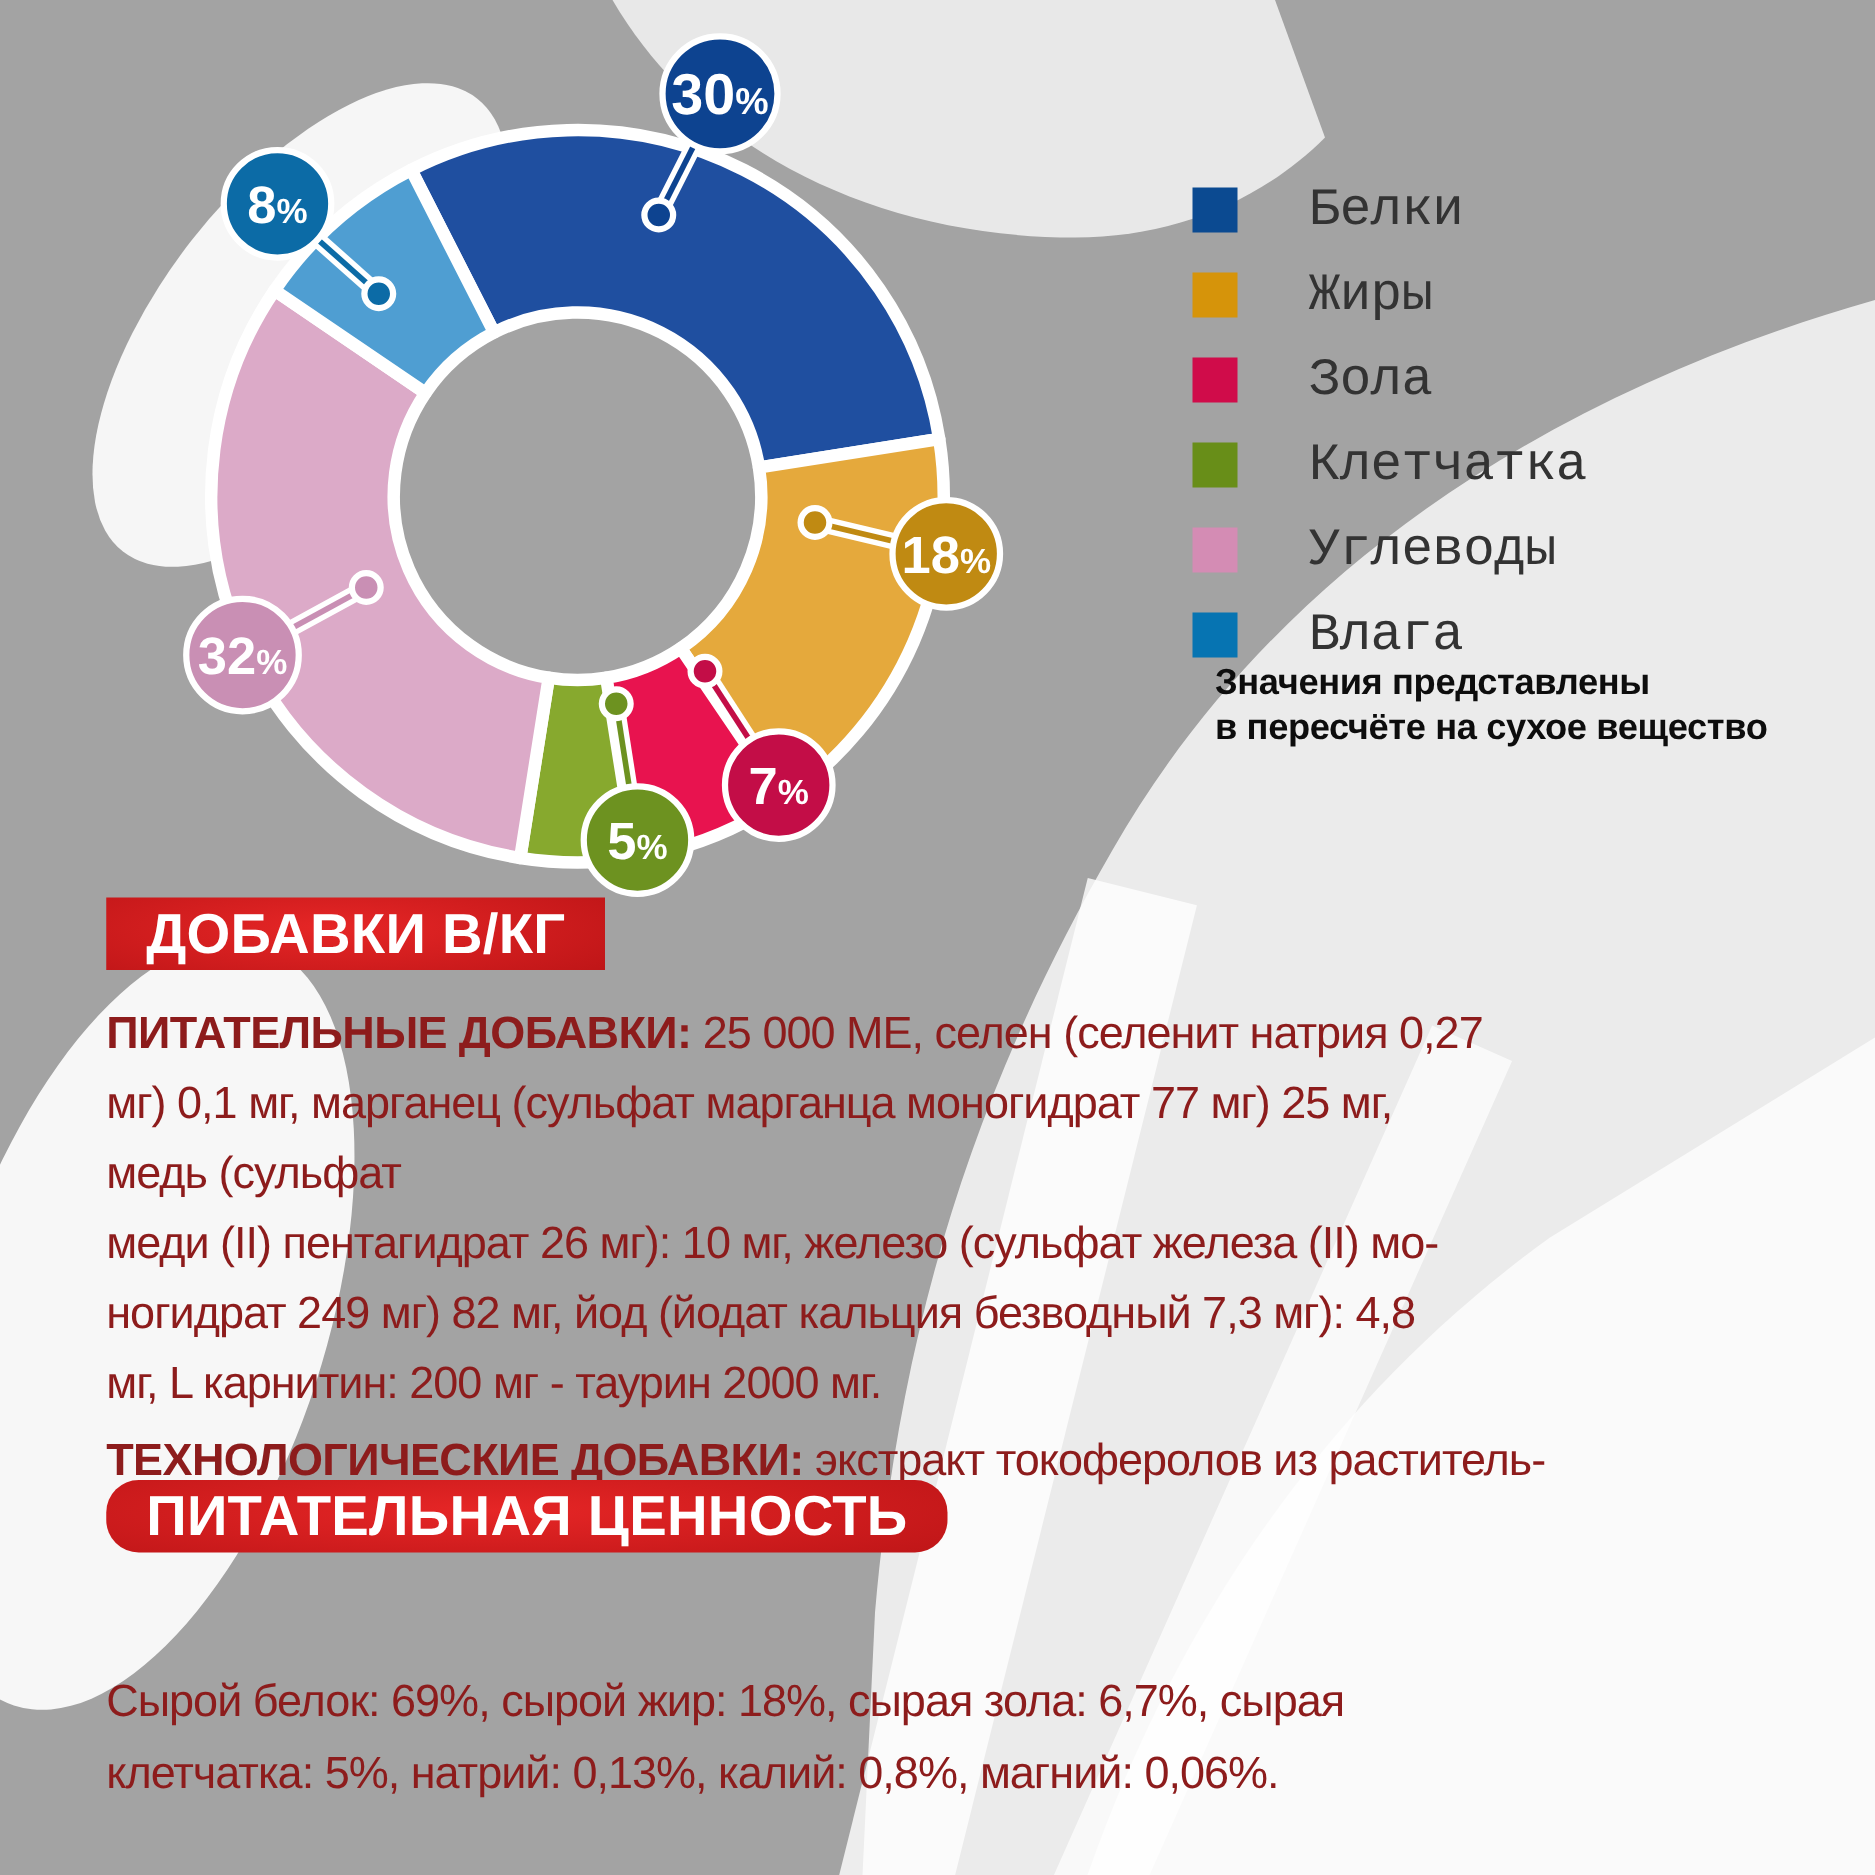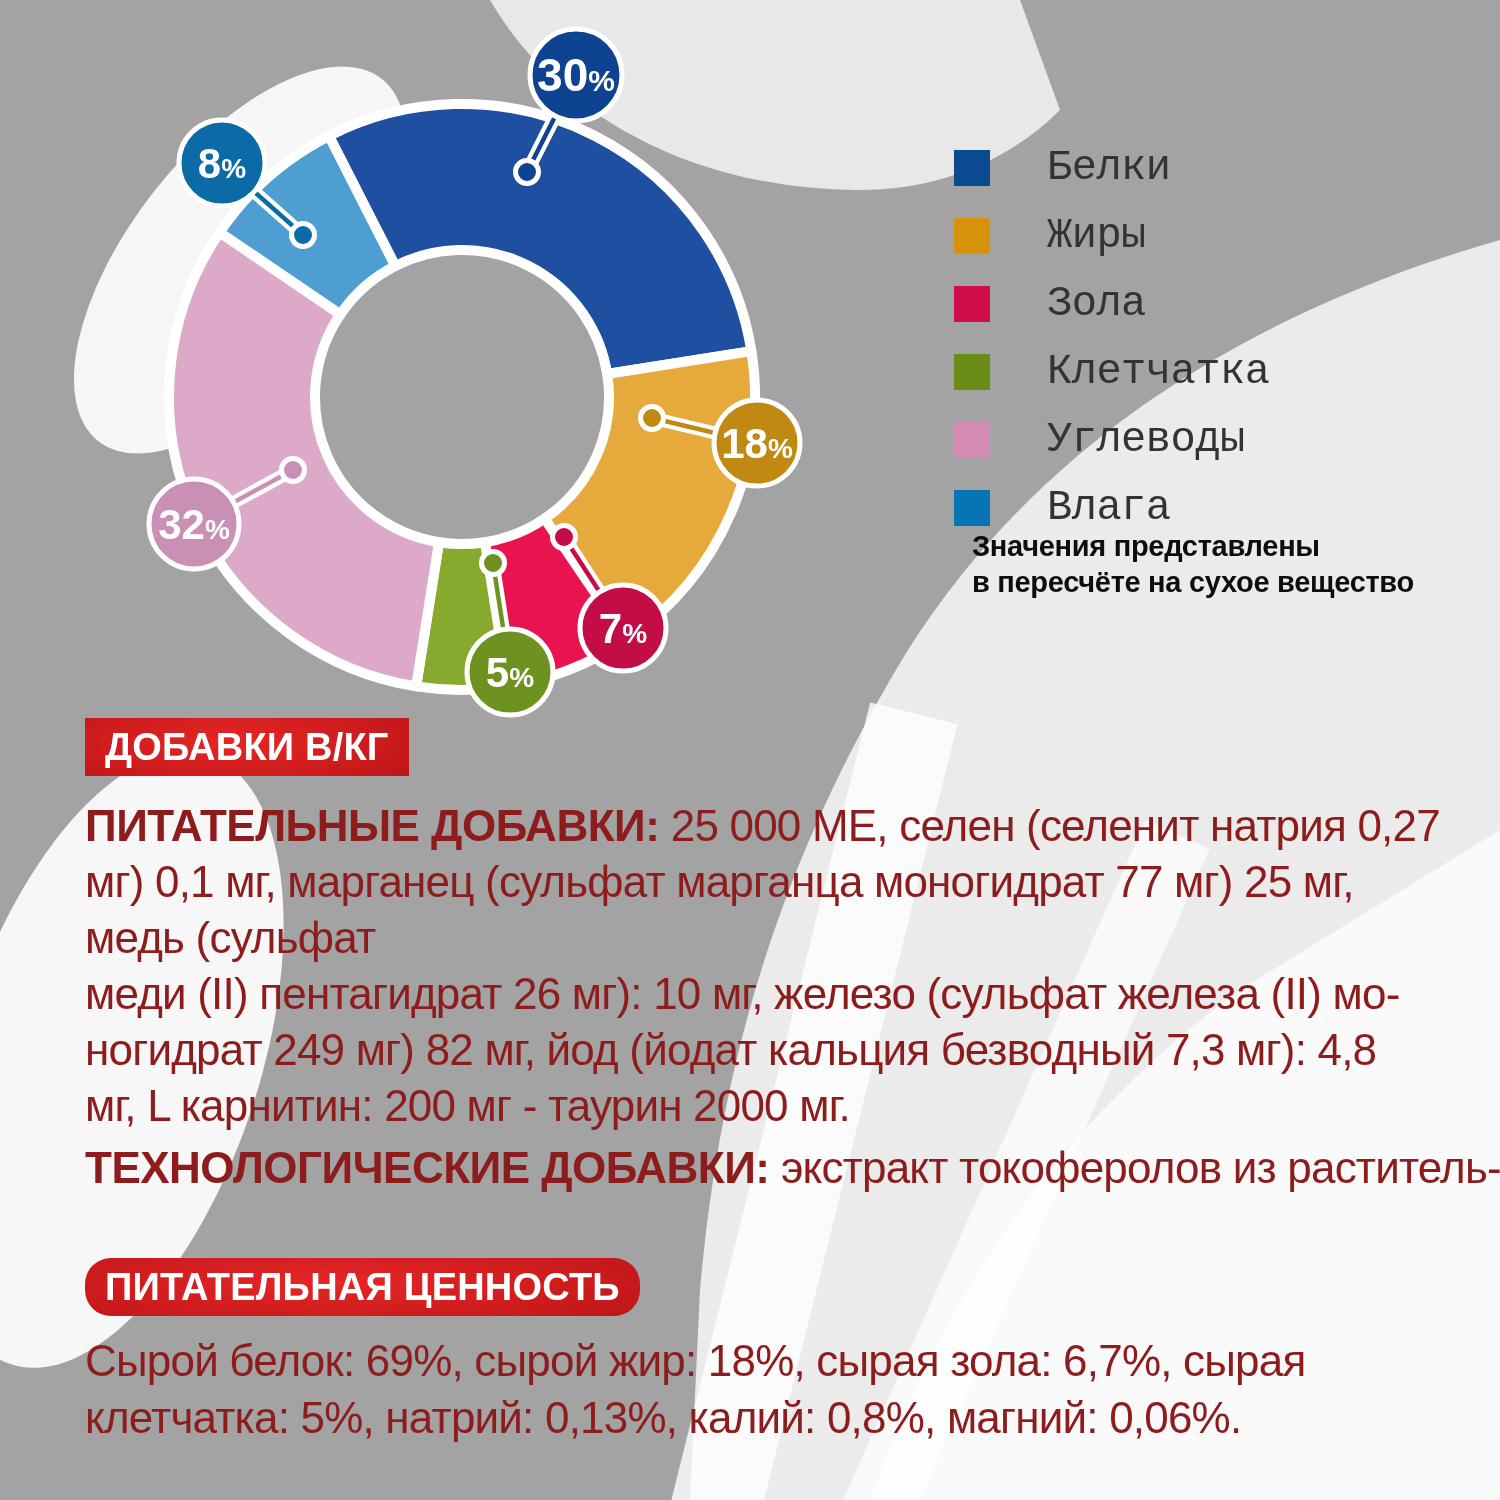"ДОБАВКИ В/КГ" .banner { font-size: 38px -> 45px; padding: 0 20px -> 0 32px }
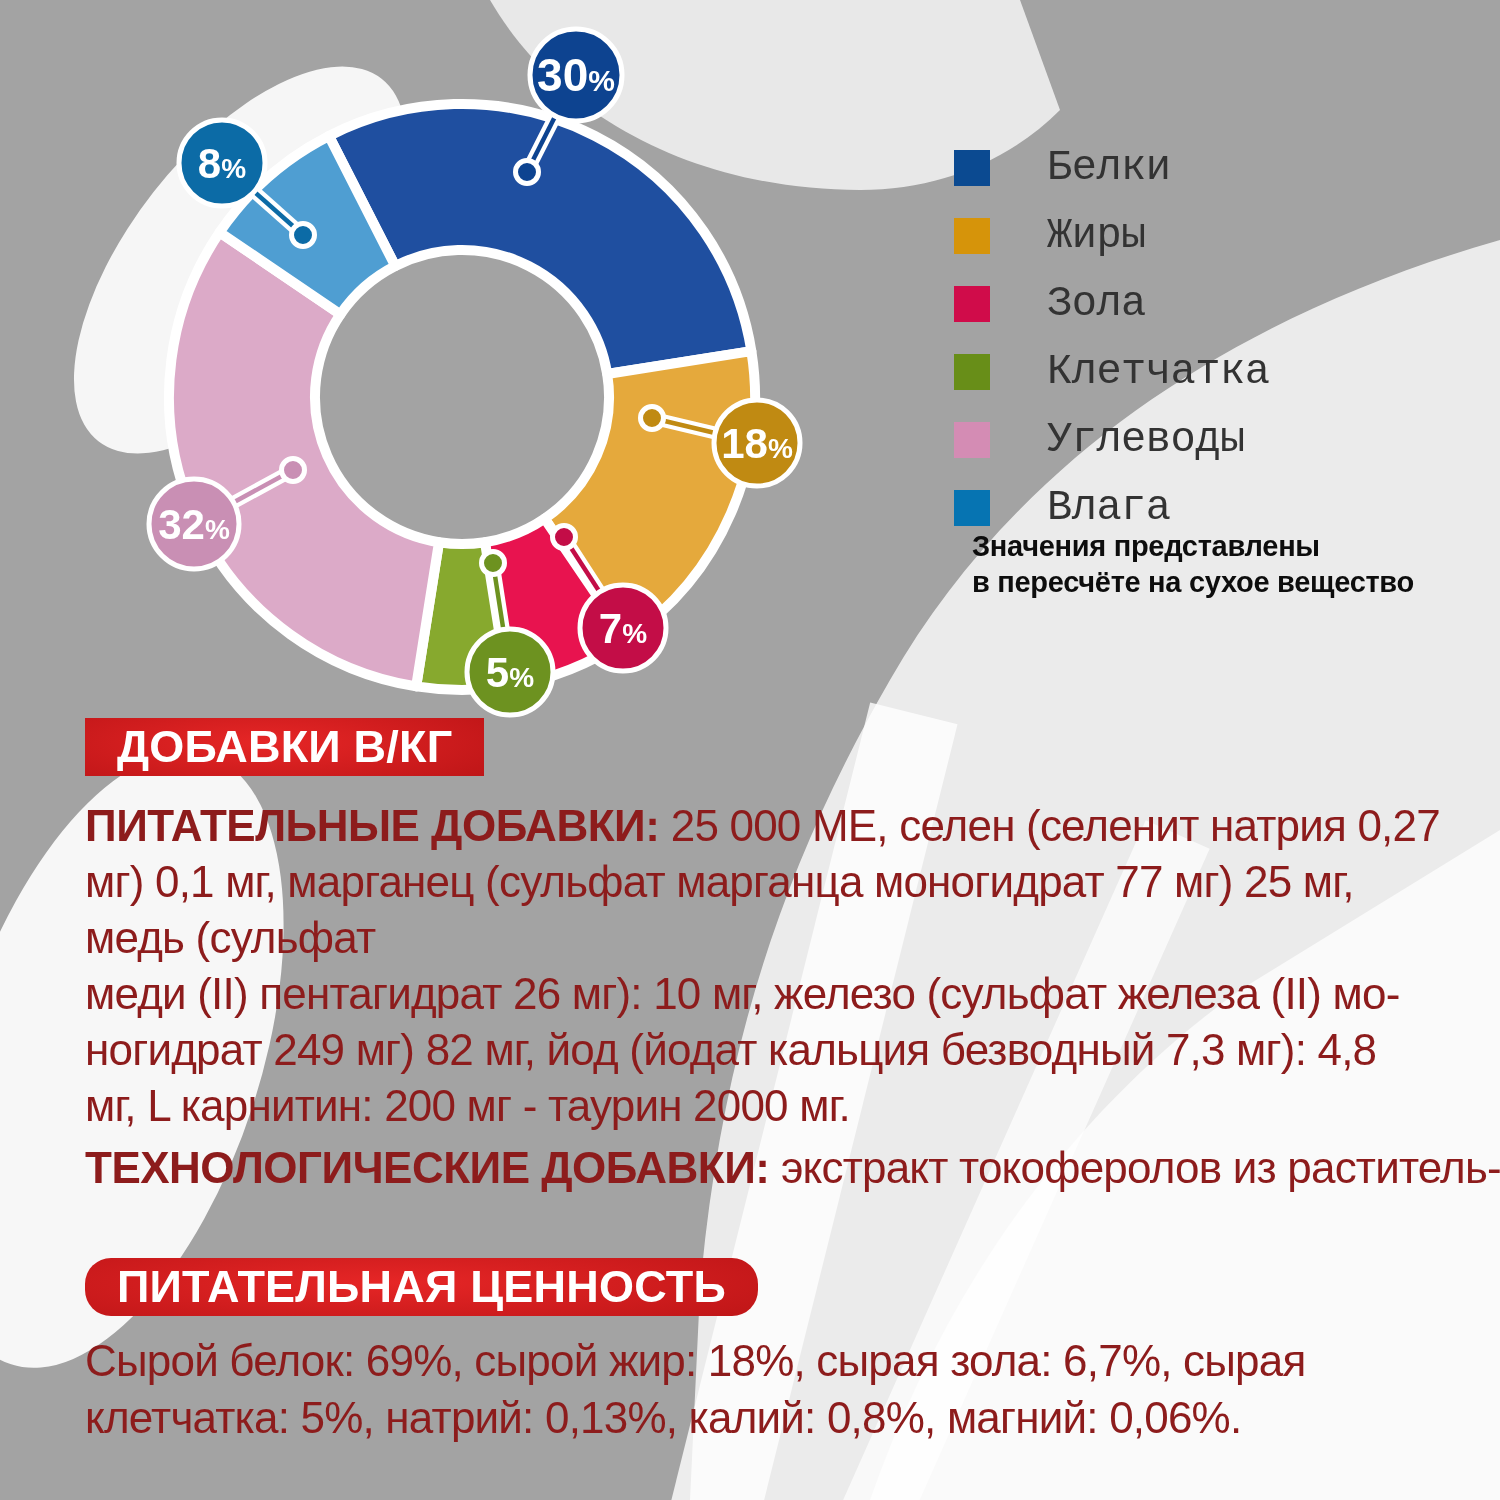"ПИТАТЕЛЬНЫЕ ДОБАВКИ: 25 000 МЕ," .para { font-size: 44px -> 36px }
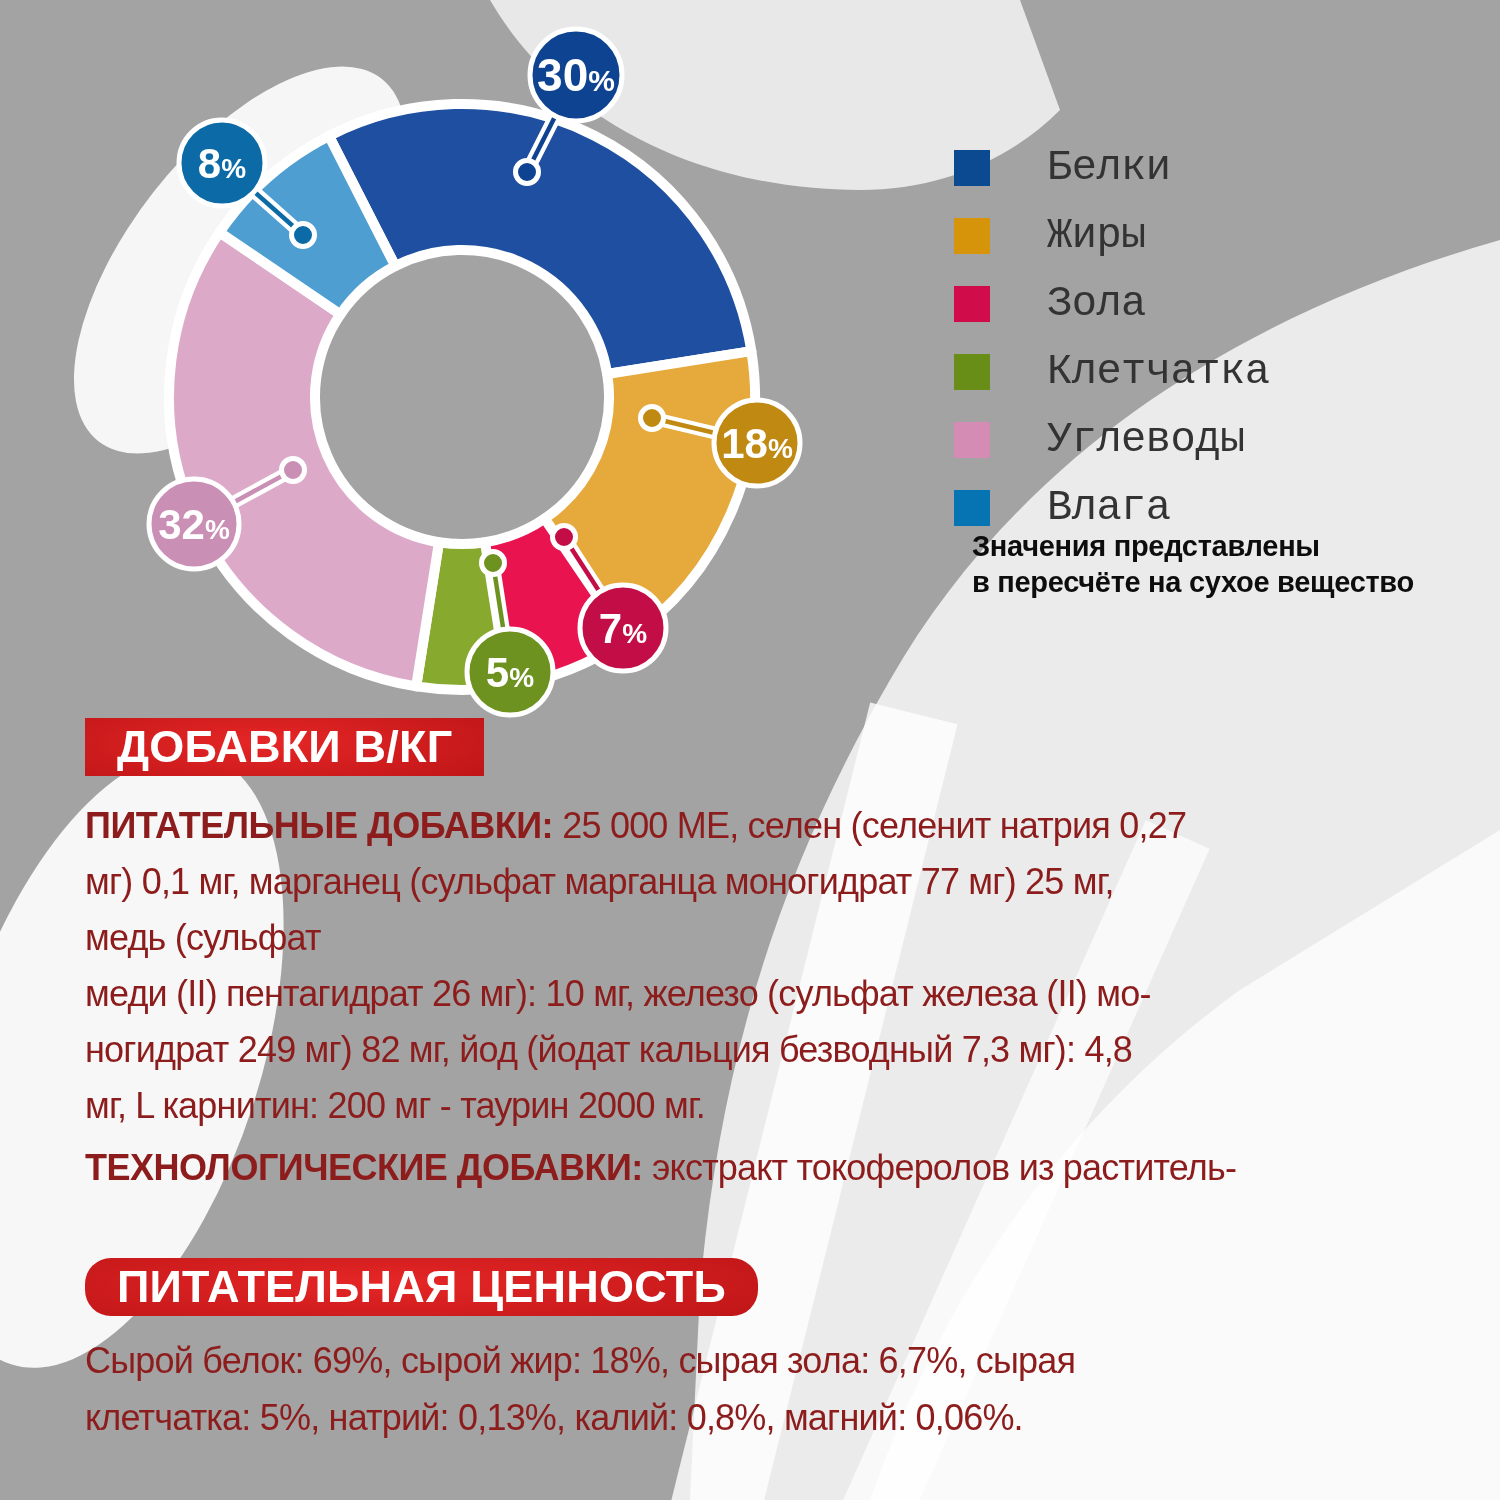"ПИТАТЕЛЬНАЯ ЦЕННОСТЬ" .banner-nutrition { top: 1258px -> 1184px }
